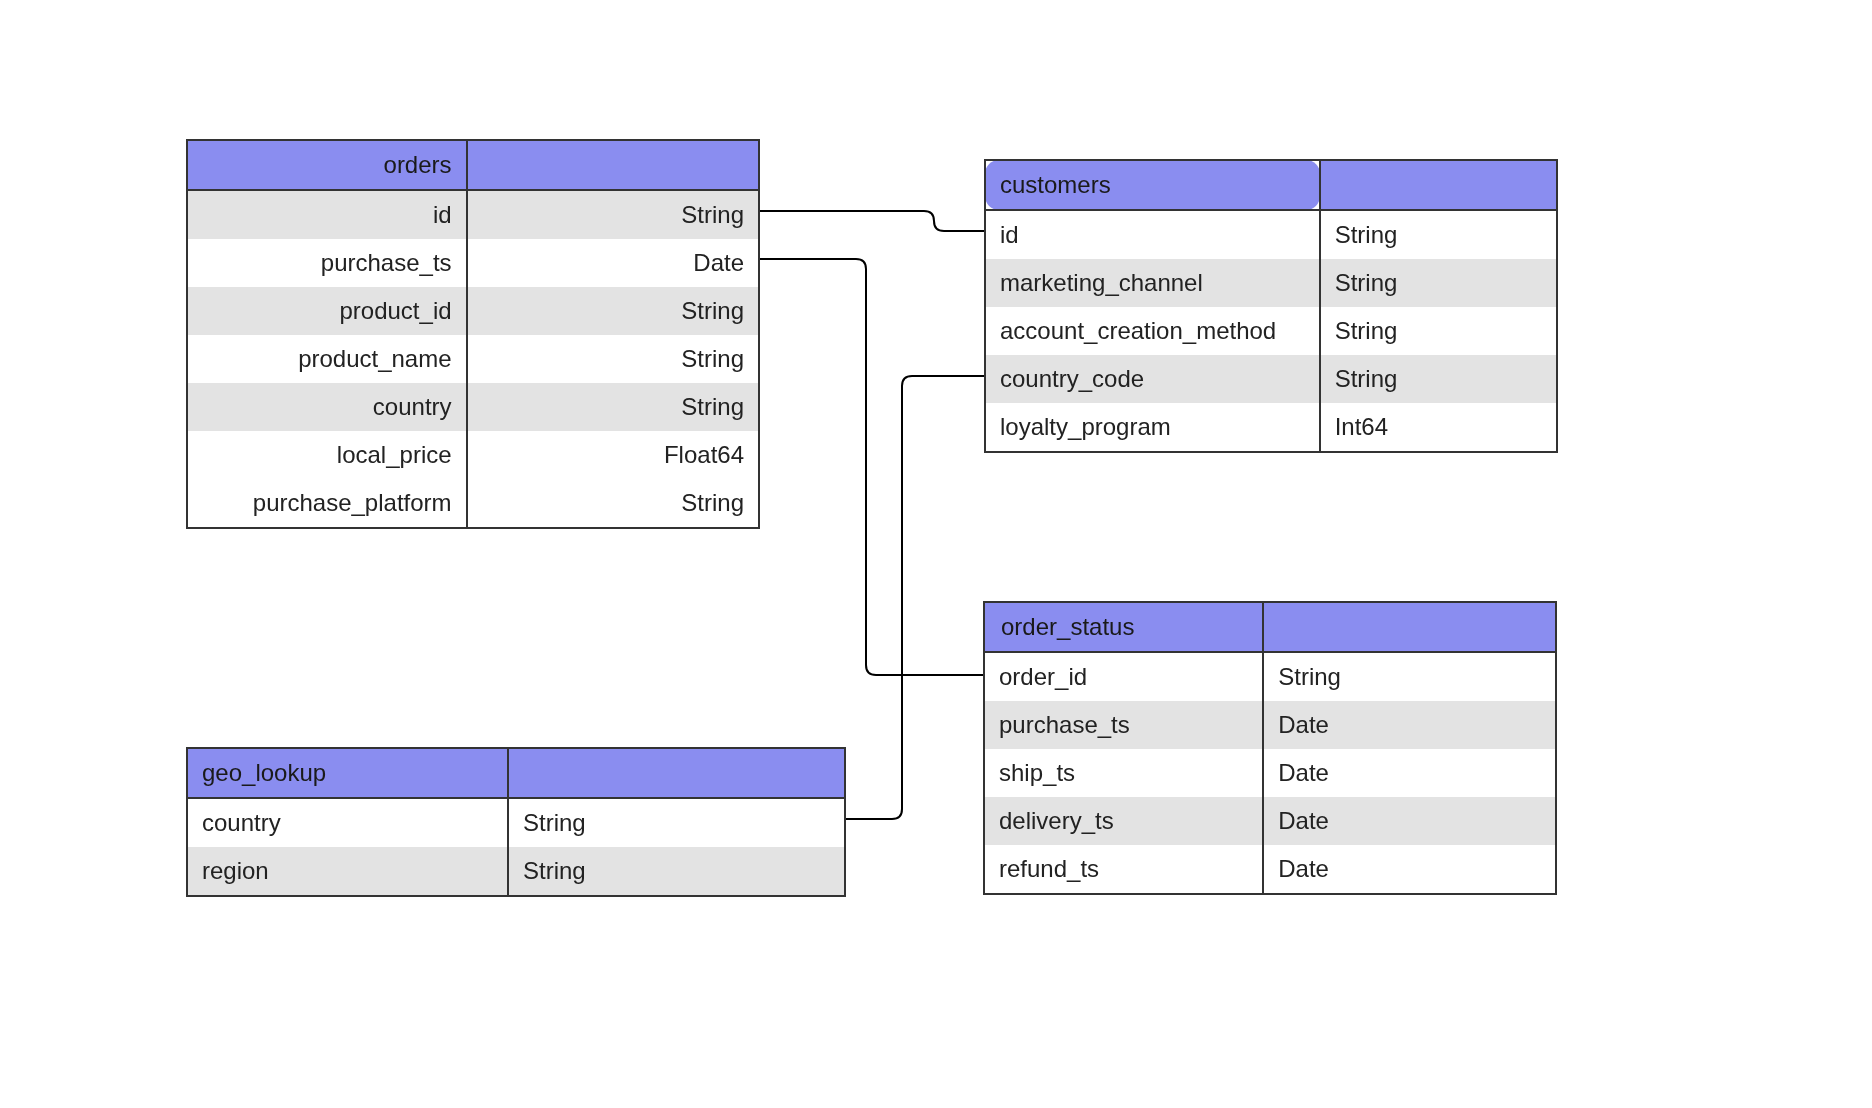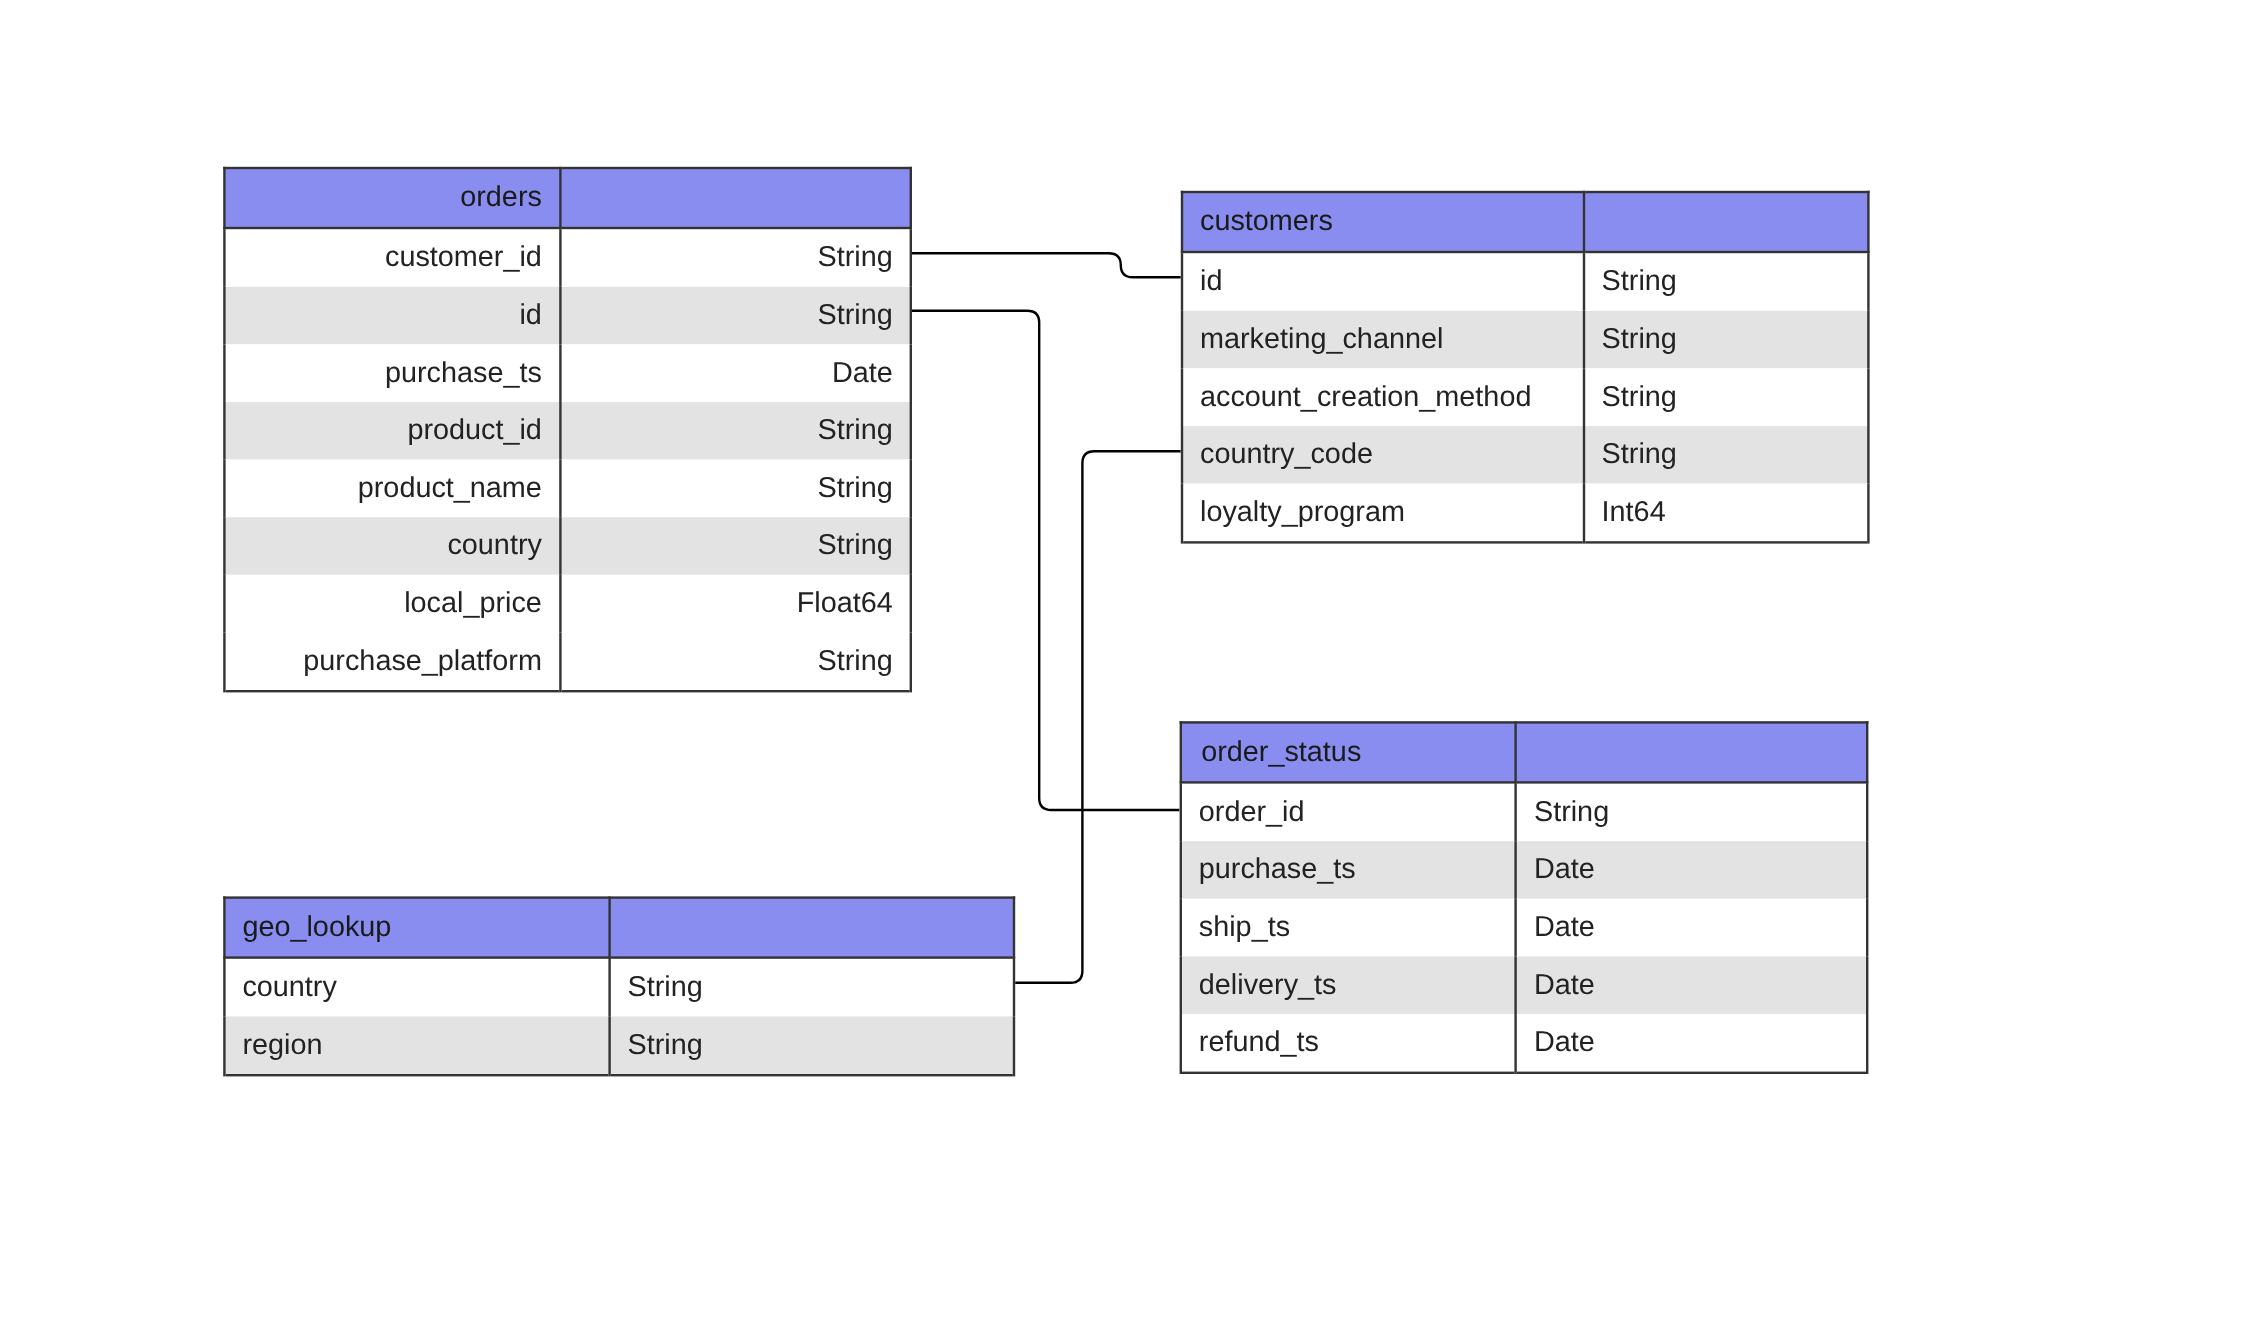"customers" td.col-name { border-radius: none -> 14px }
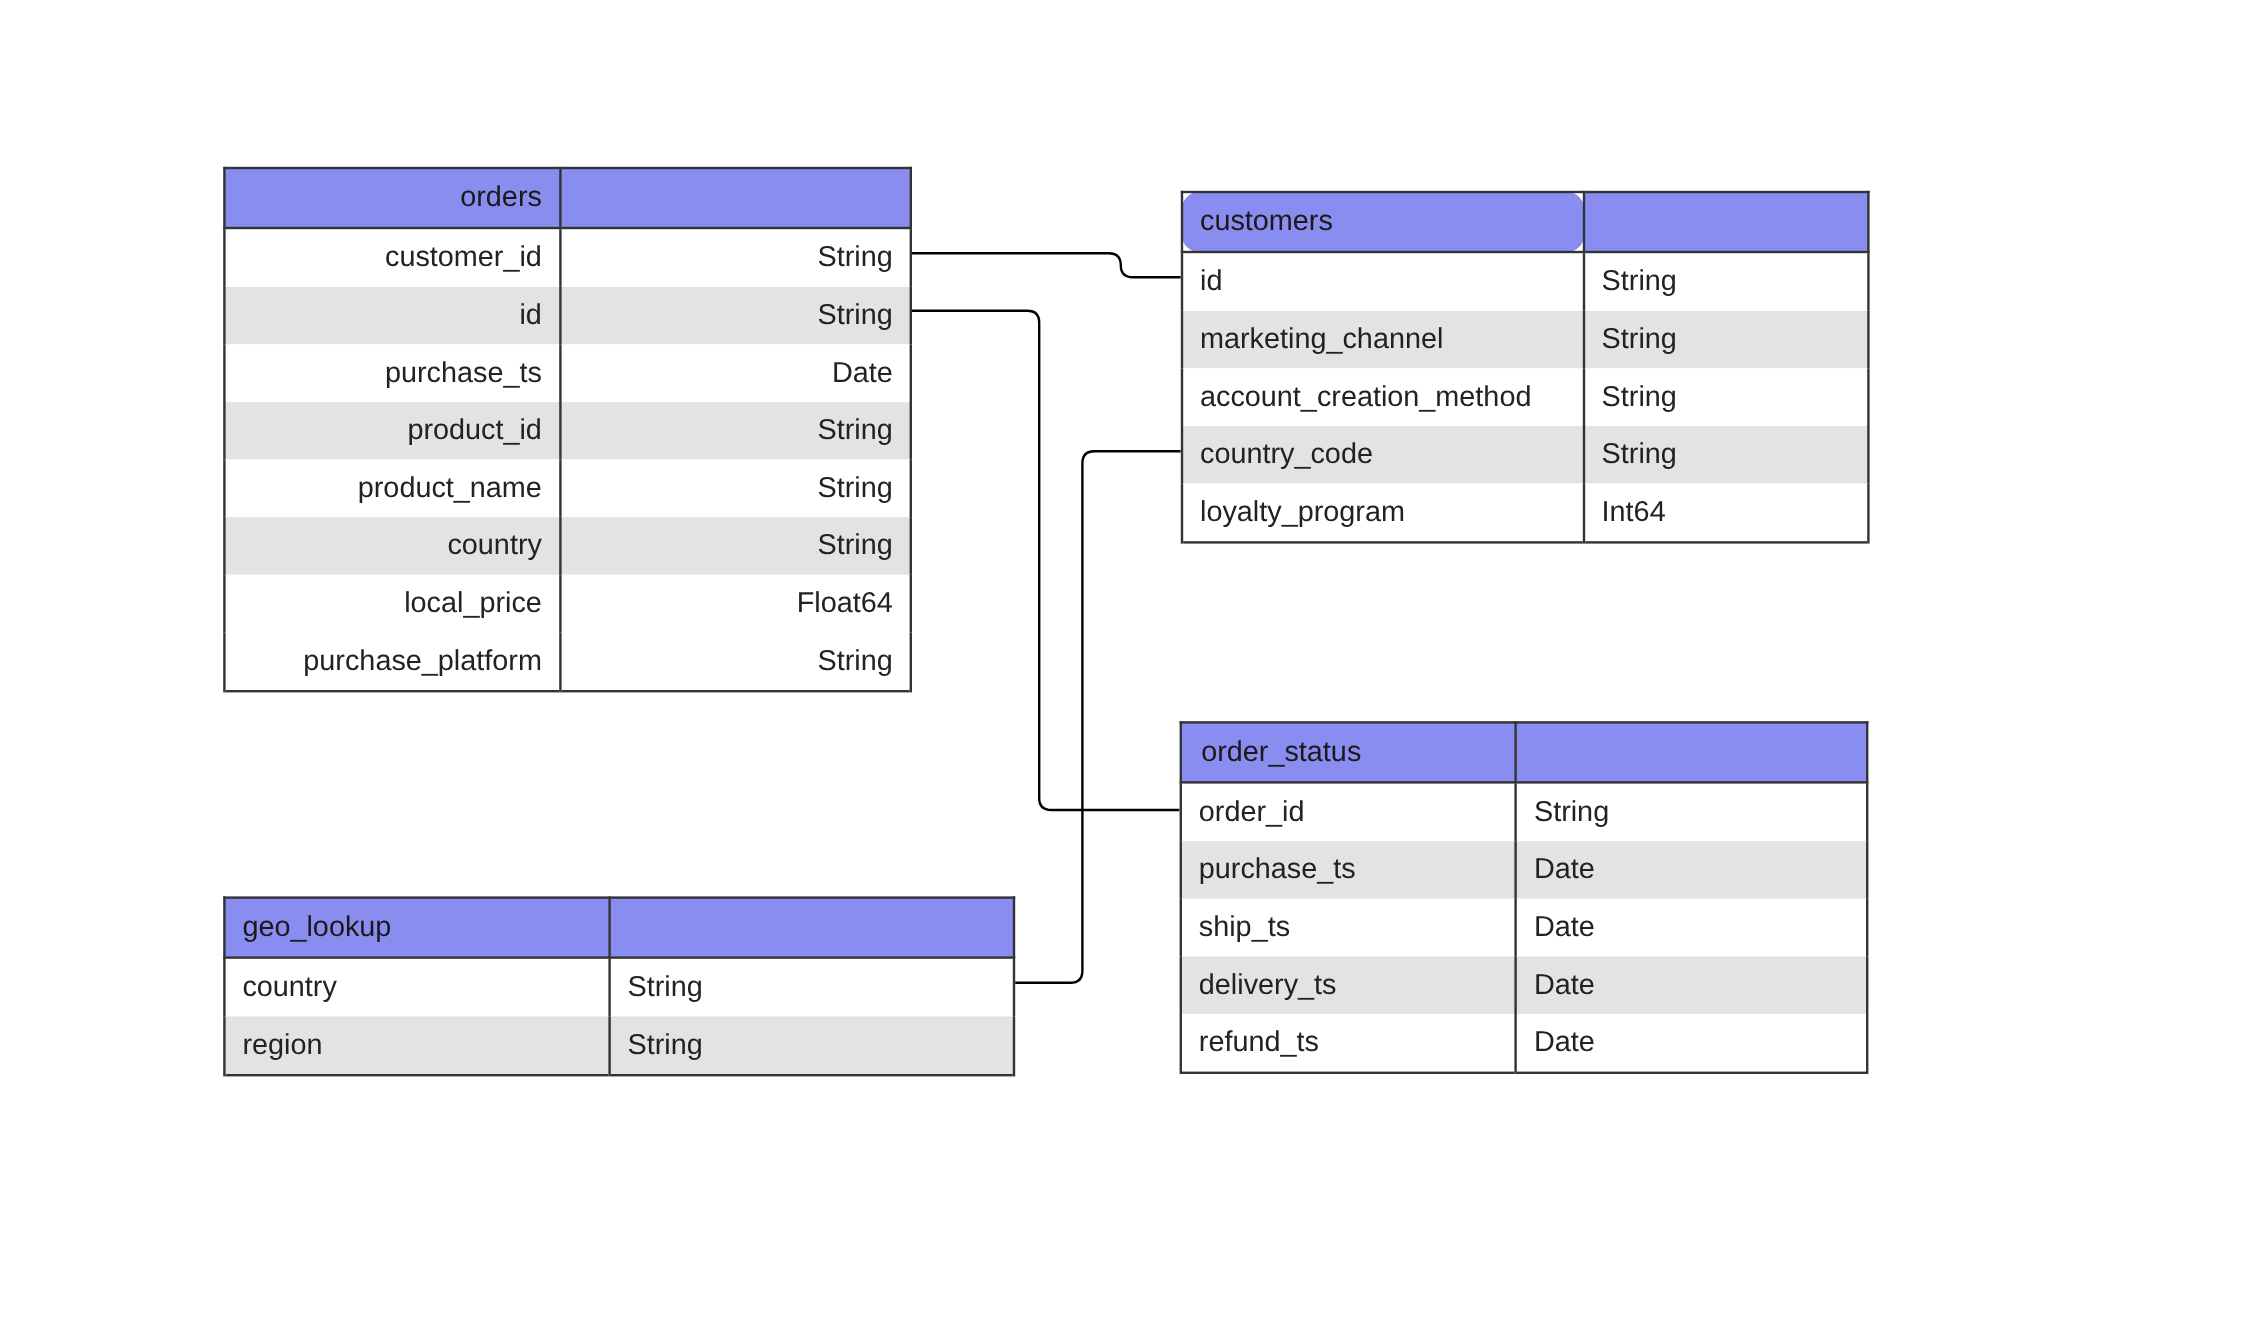"customer_id" tr.entity-row { html: <tr> <td>customer_id</td> <td>String</td> </tr> -> none }
